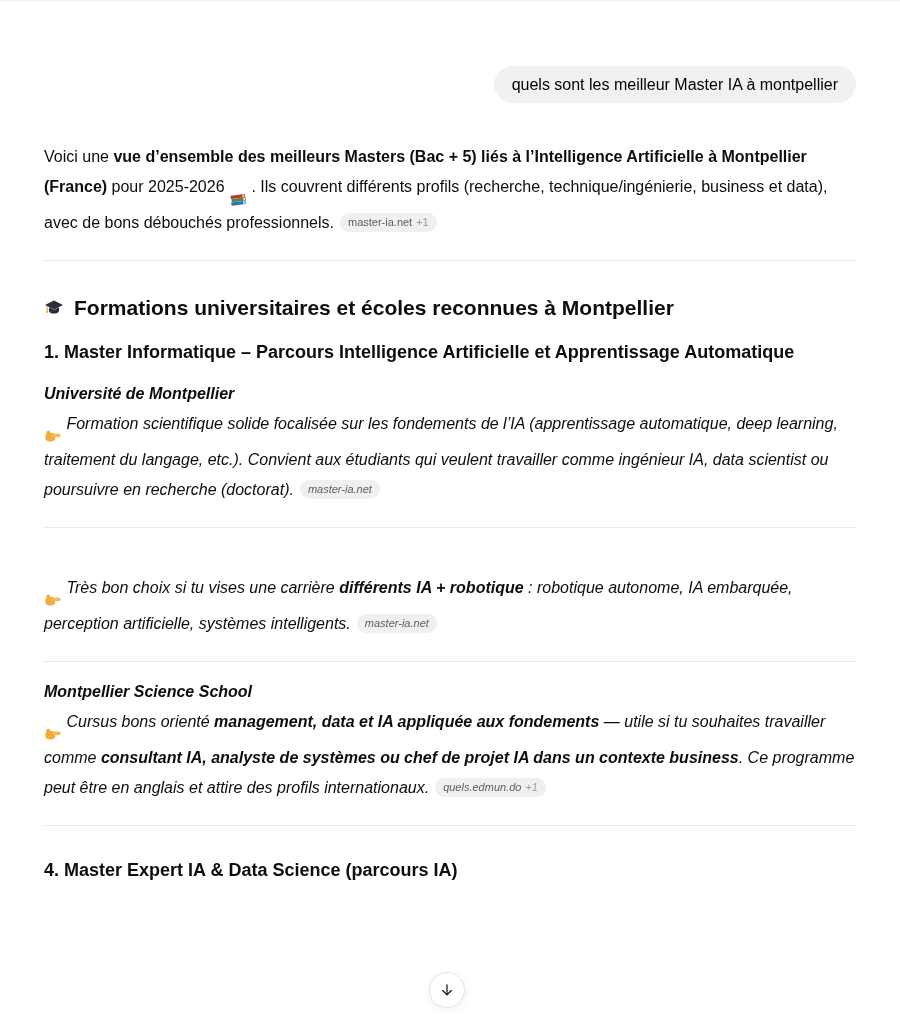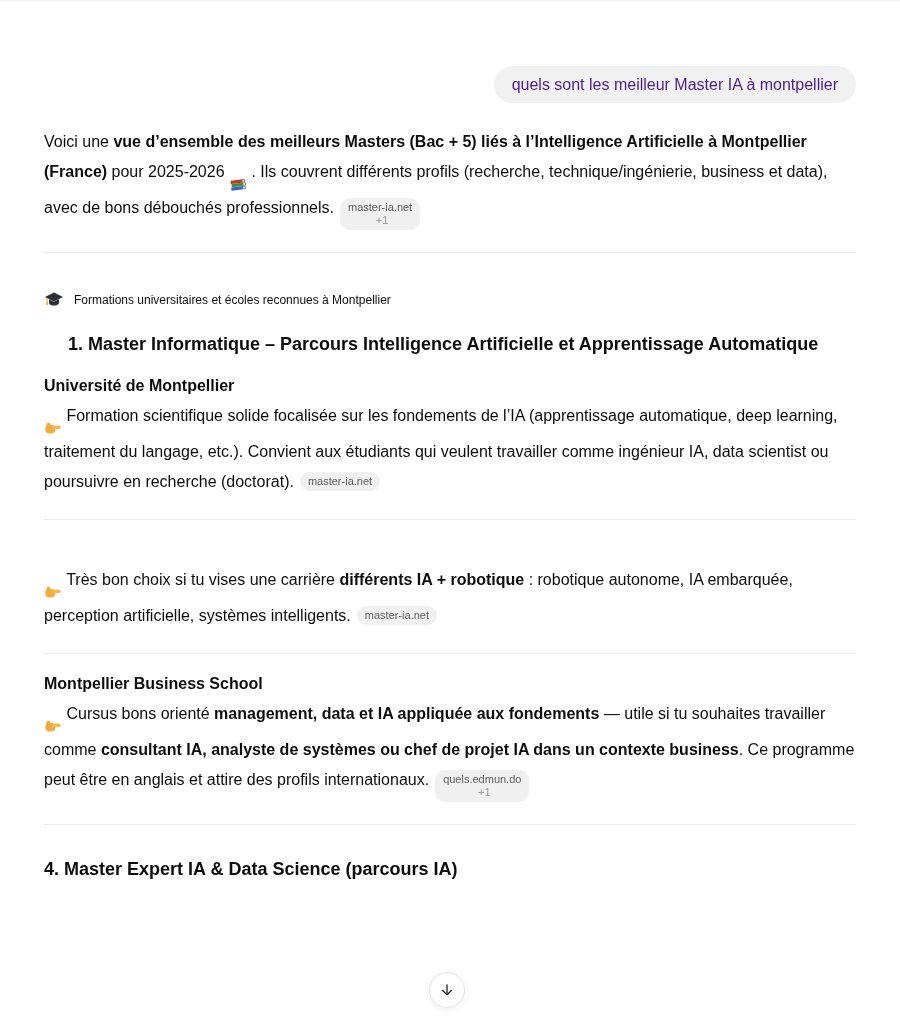"quels sont les meilleur Master" .user-bubble { color: #4c1d95 -> #000000 }
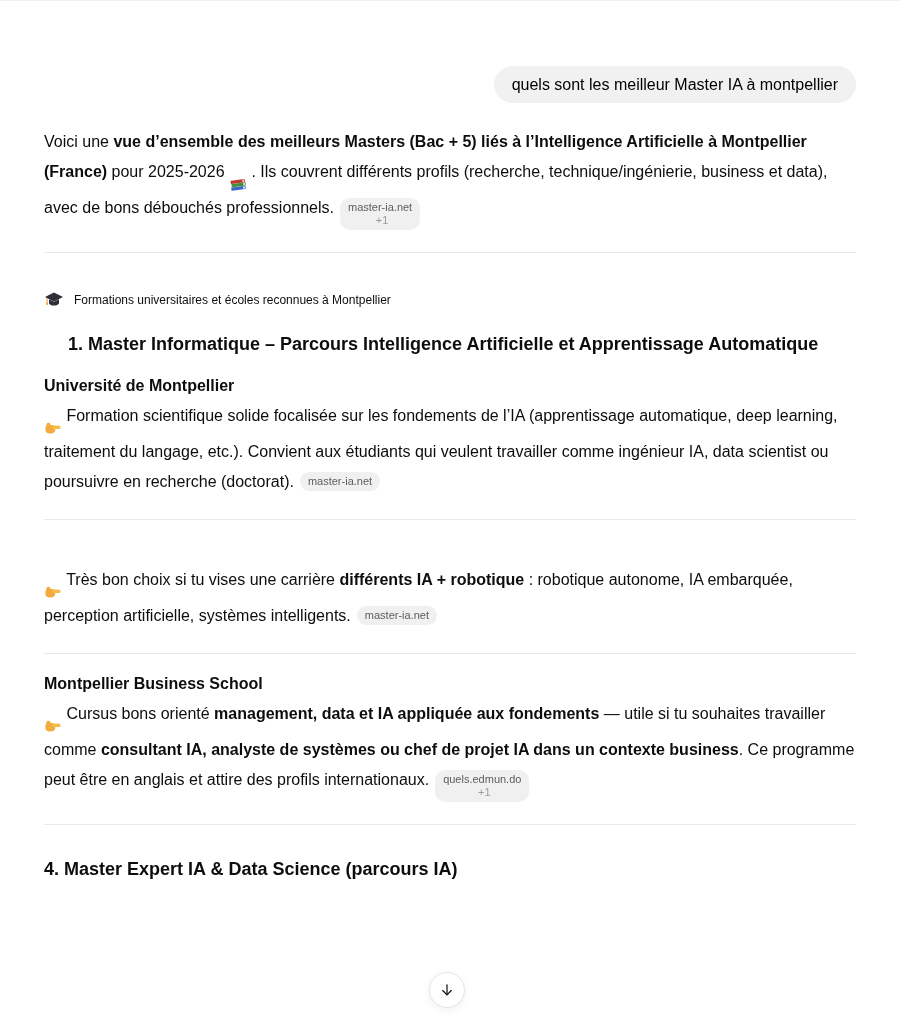"Voici une vue d’ensemble des" p.msg { margin: 24px 0 0 -> 39px 0 0 }
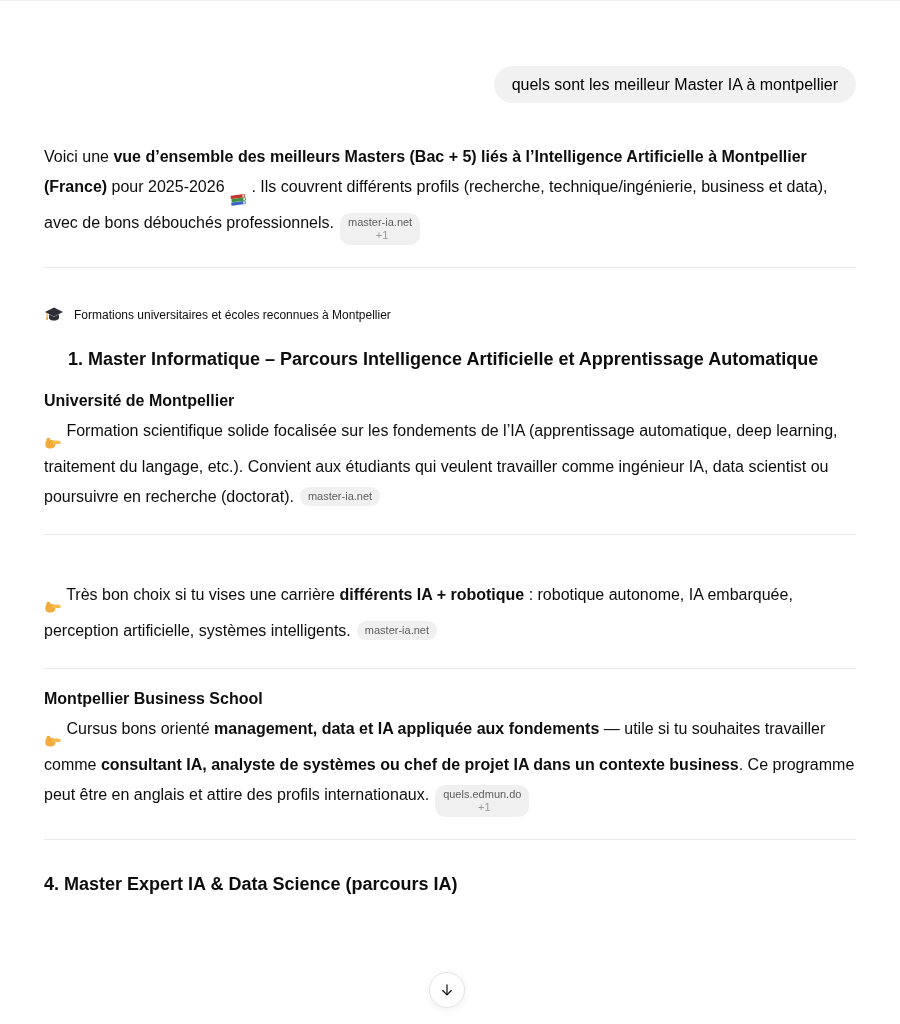"master-ia.net" .citation { align-items: center -> none; flex-direction: column -> none }
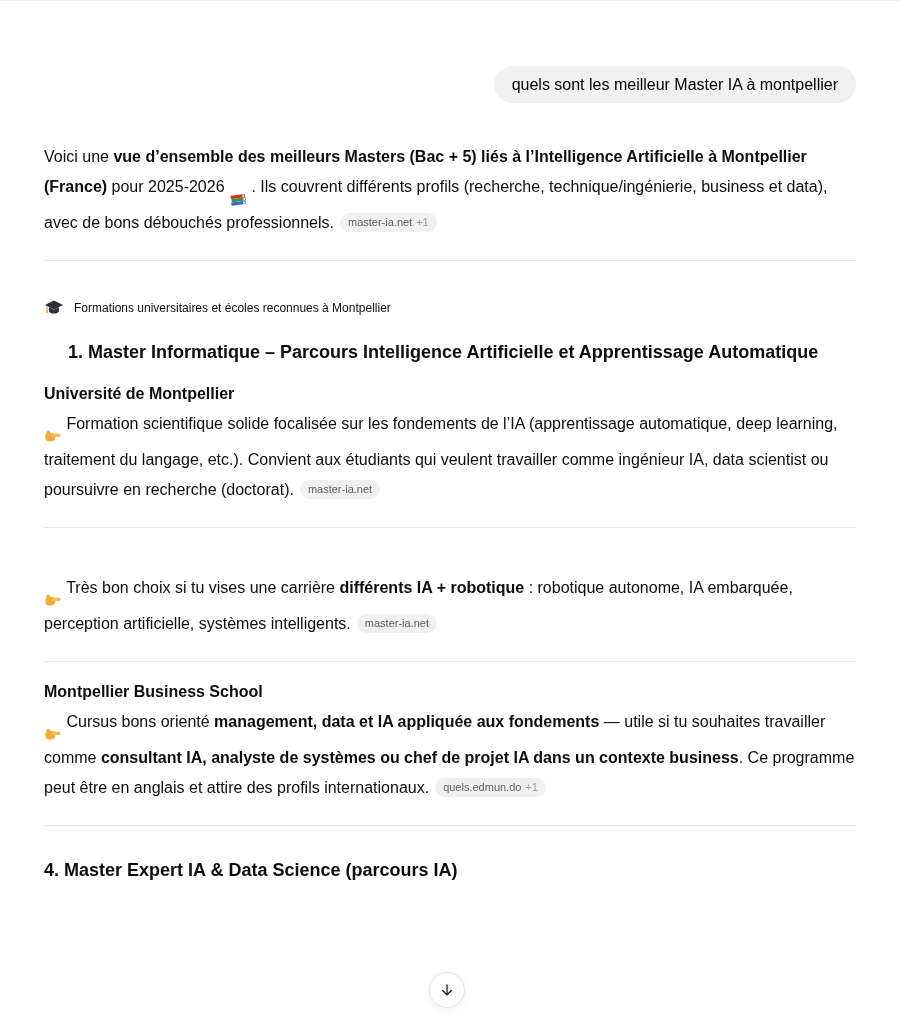"Formations universitaires et écoles" h2.section { font-size: 12px -> 21px; font-weight: 400 -> 700 }
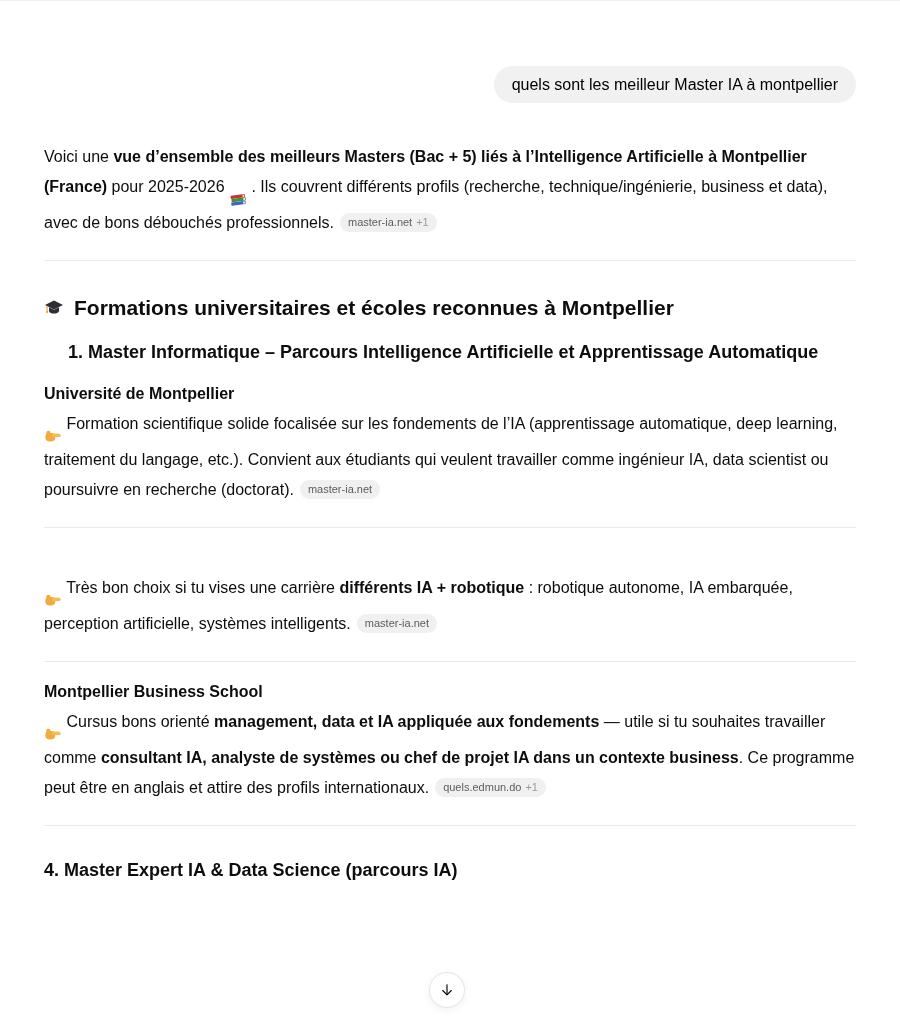"1. Master Informatique – Parcours" #course-items section:first-child .course-heading { margin-left: 24px -> none }
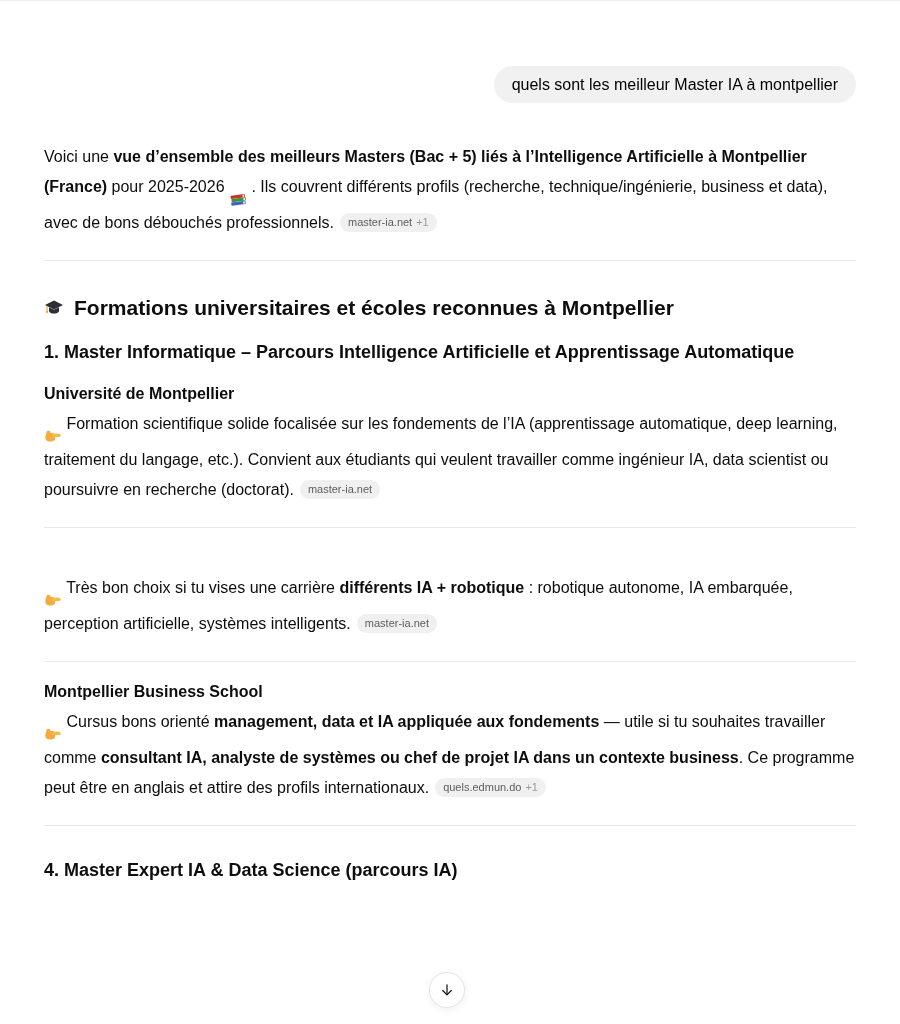"Université de Montpellier" p.body { font-style: none -> italic }
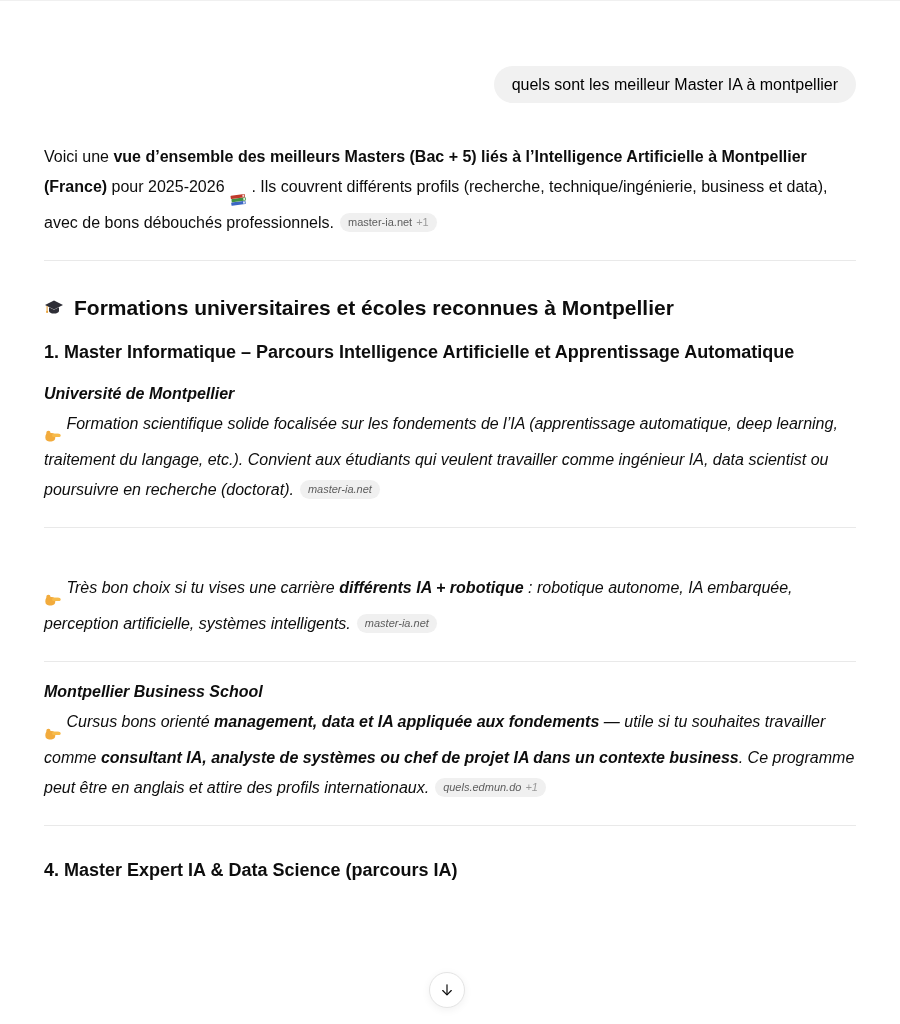"Montpellier Business School" strong.inst { text: Business -> Science }
